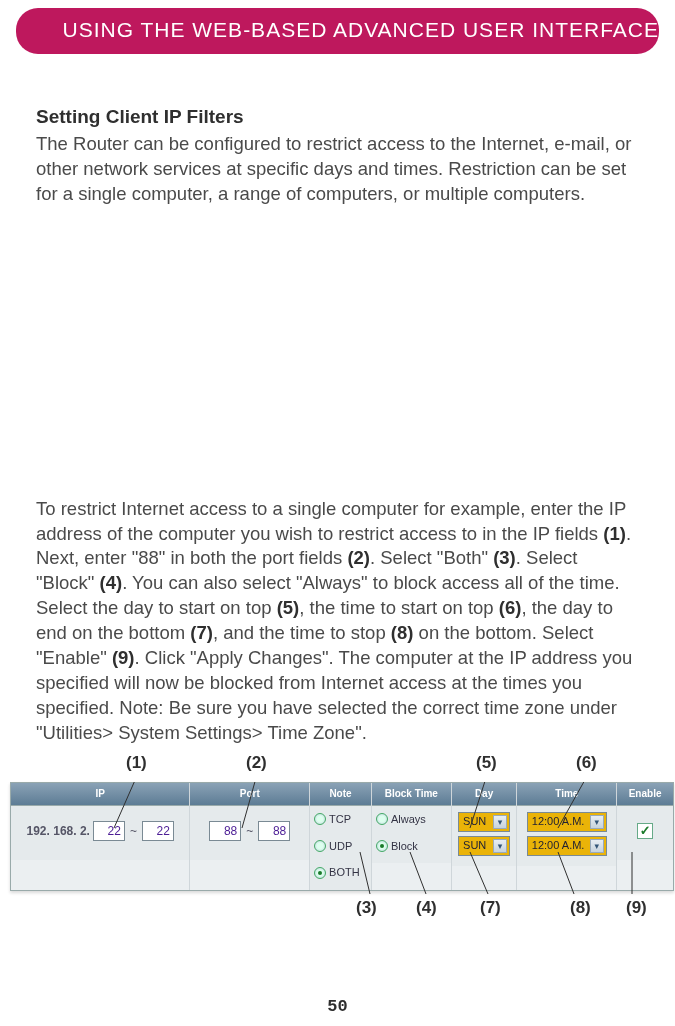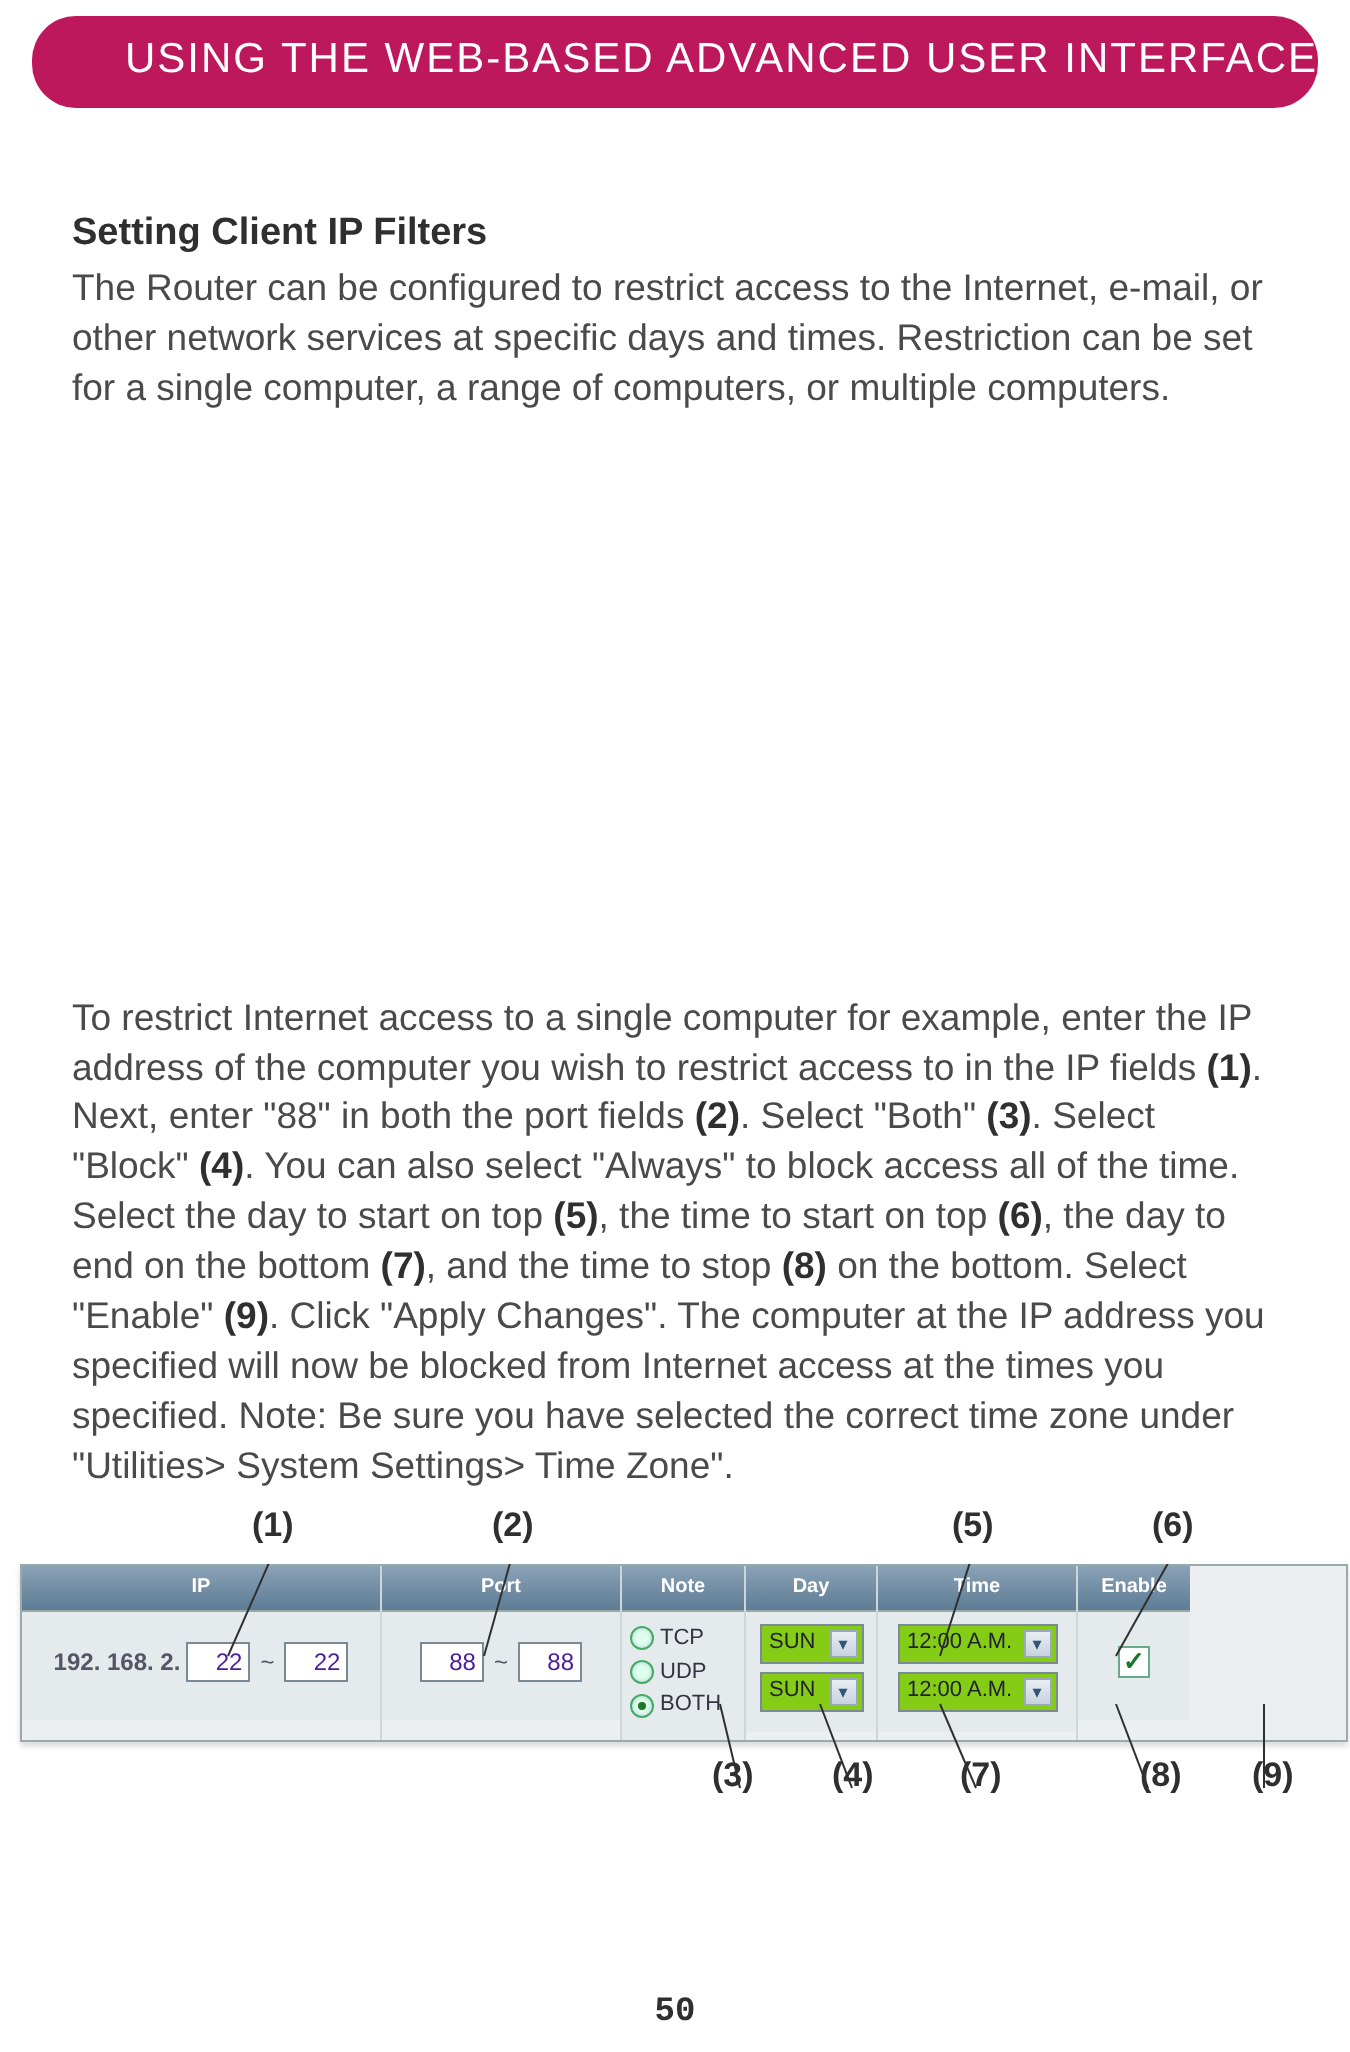"Block Time" div.col { html: none -> <div> <div>Block Time</div> <div> <div> <span></span> <span>Always</span> </div> <div> <span></span> <span>Block</span> </div> </div> </div> }
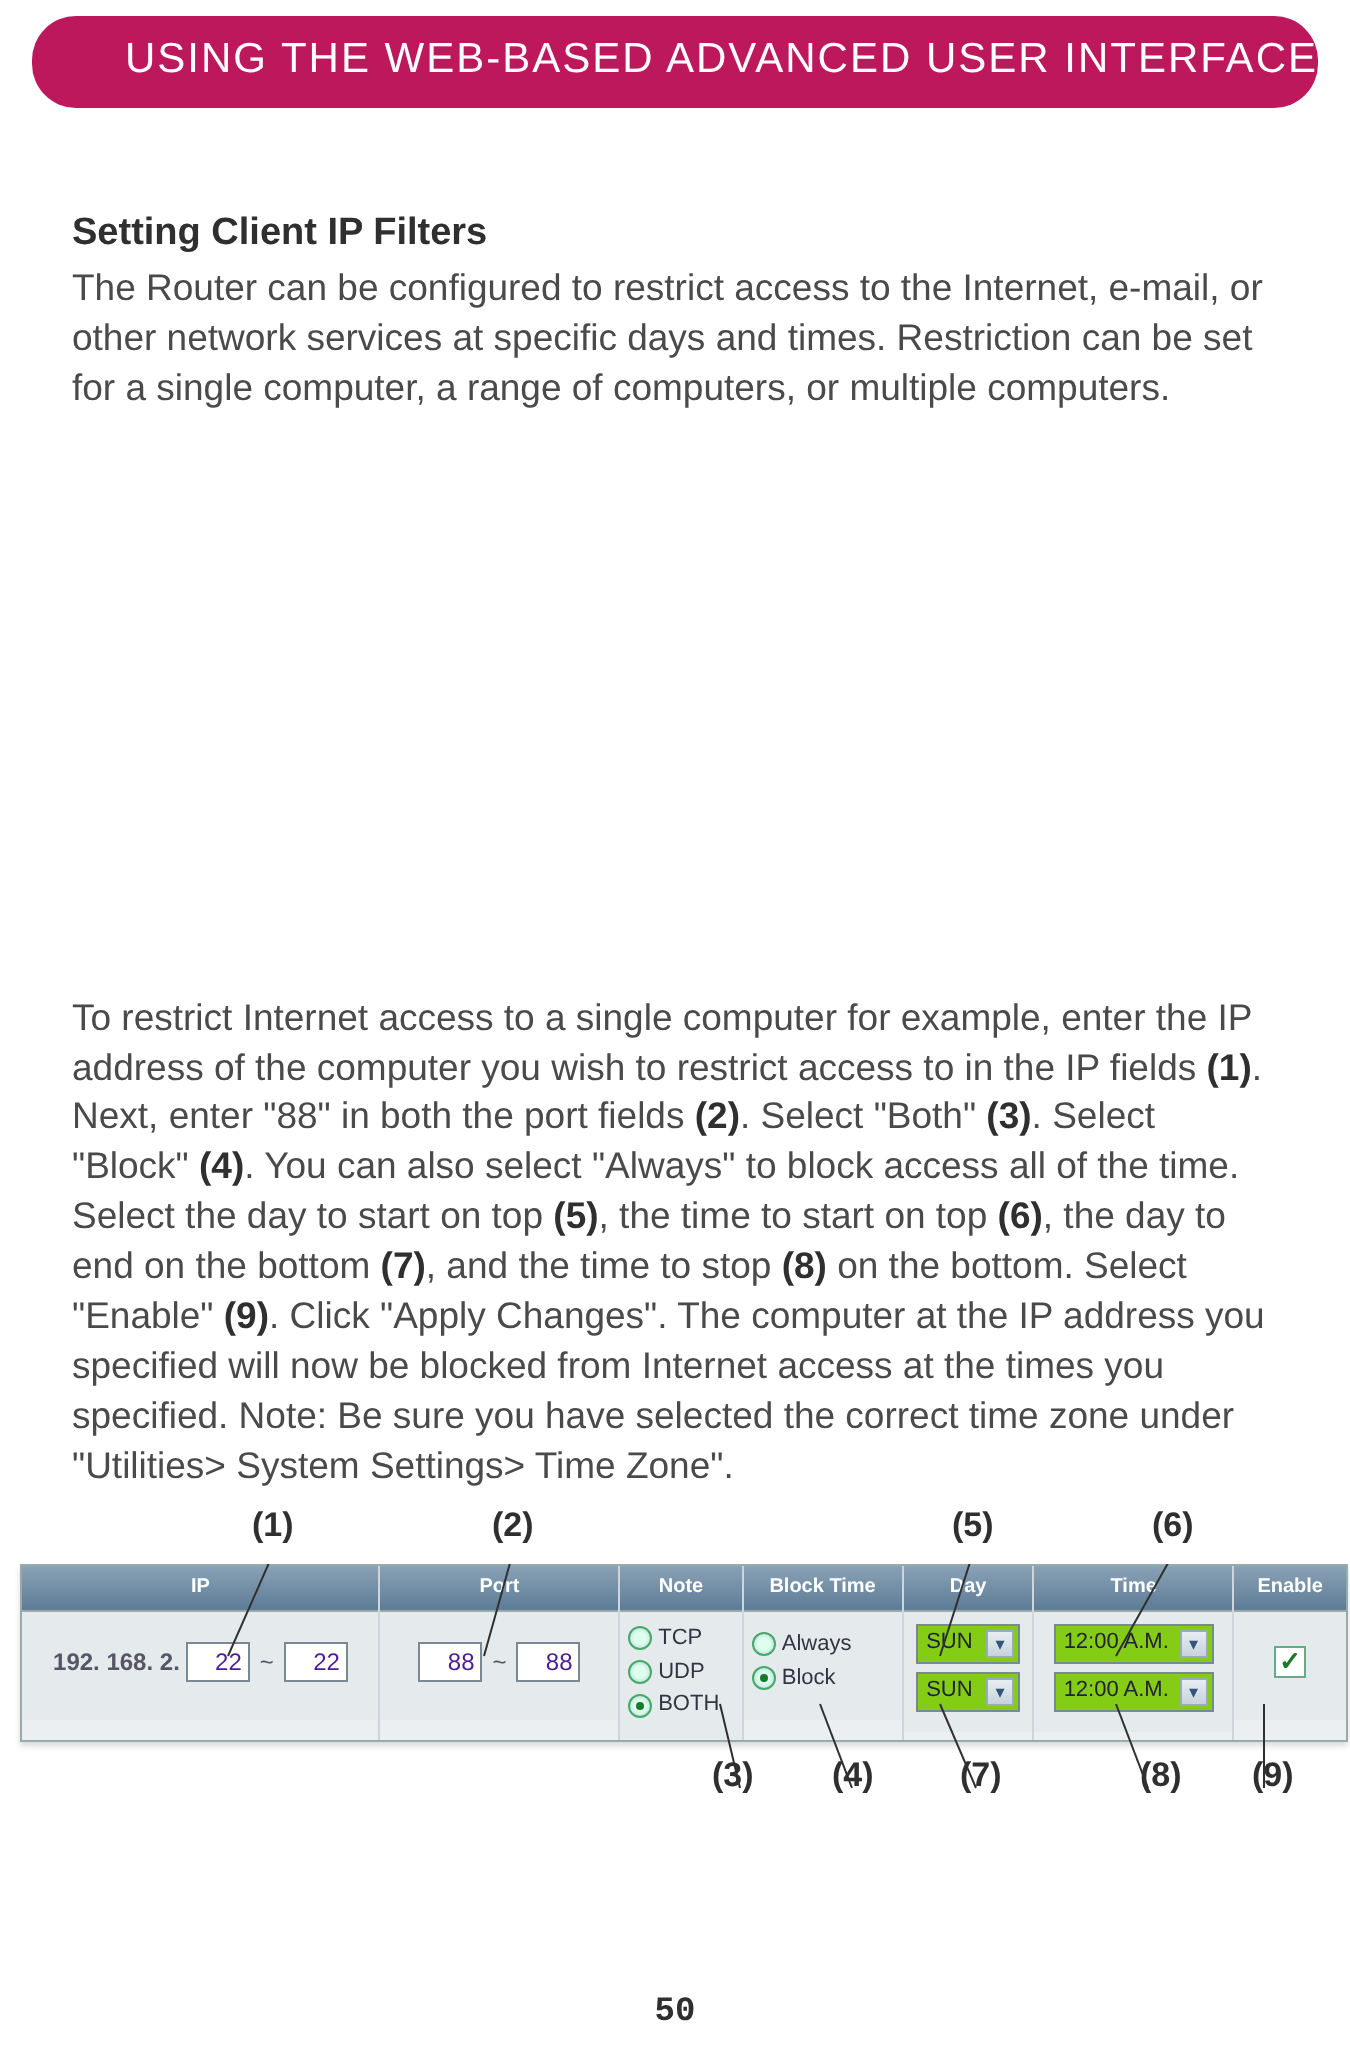"TCP" .radio-stack { gap: 2px -> 12px }
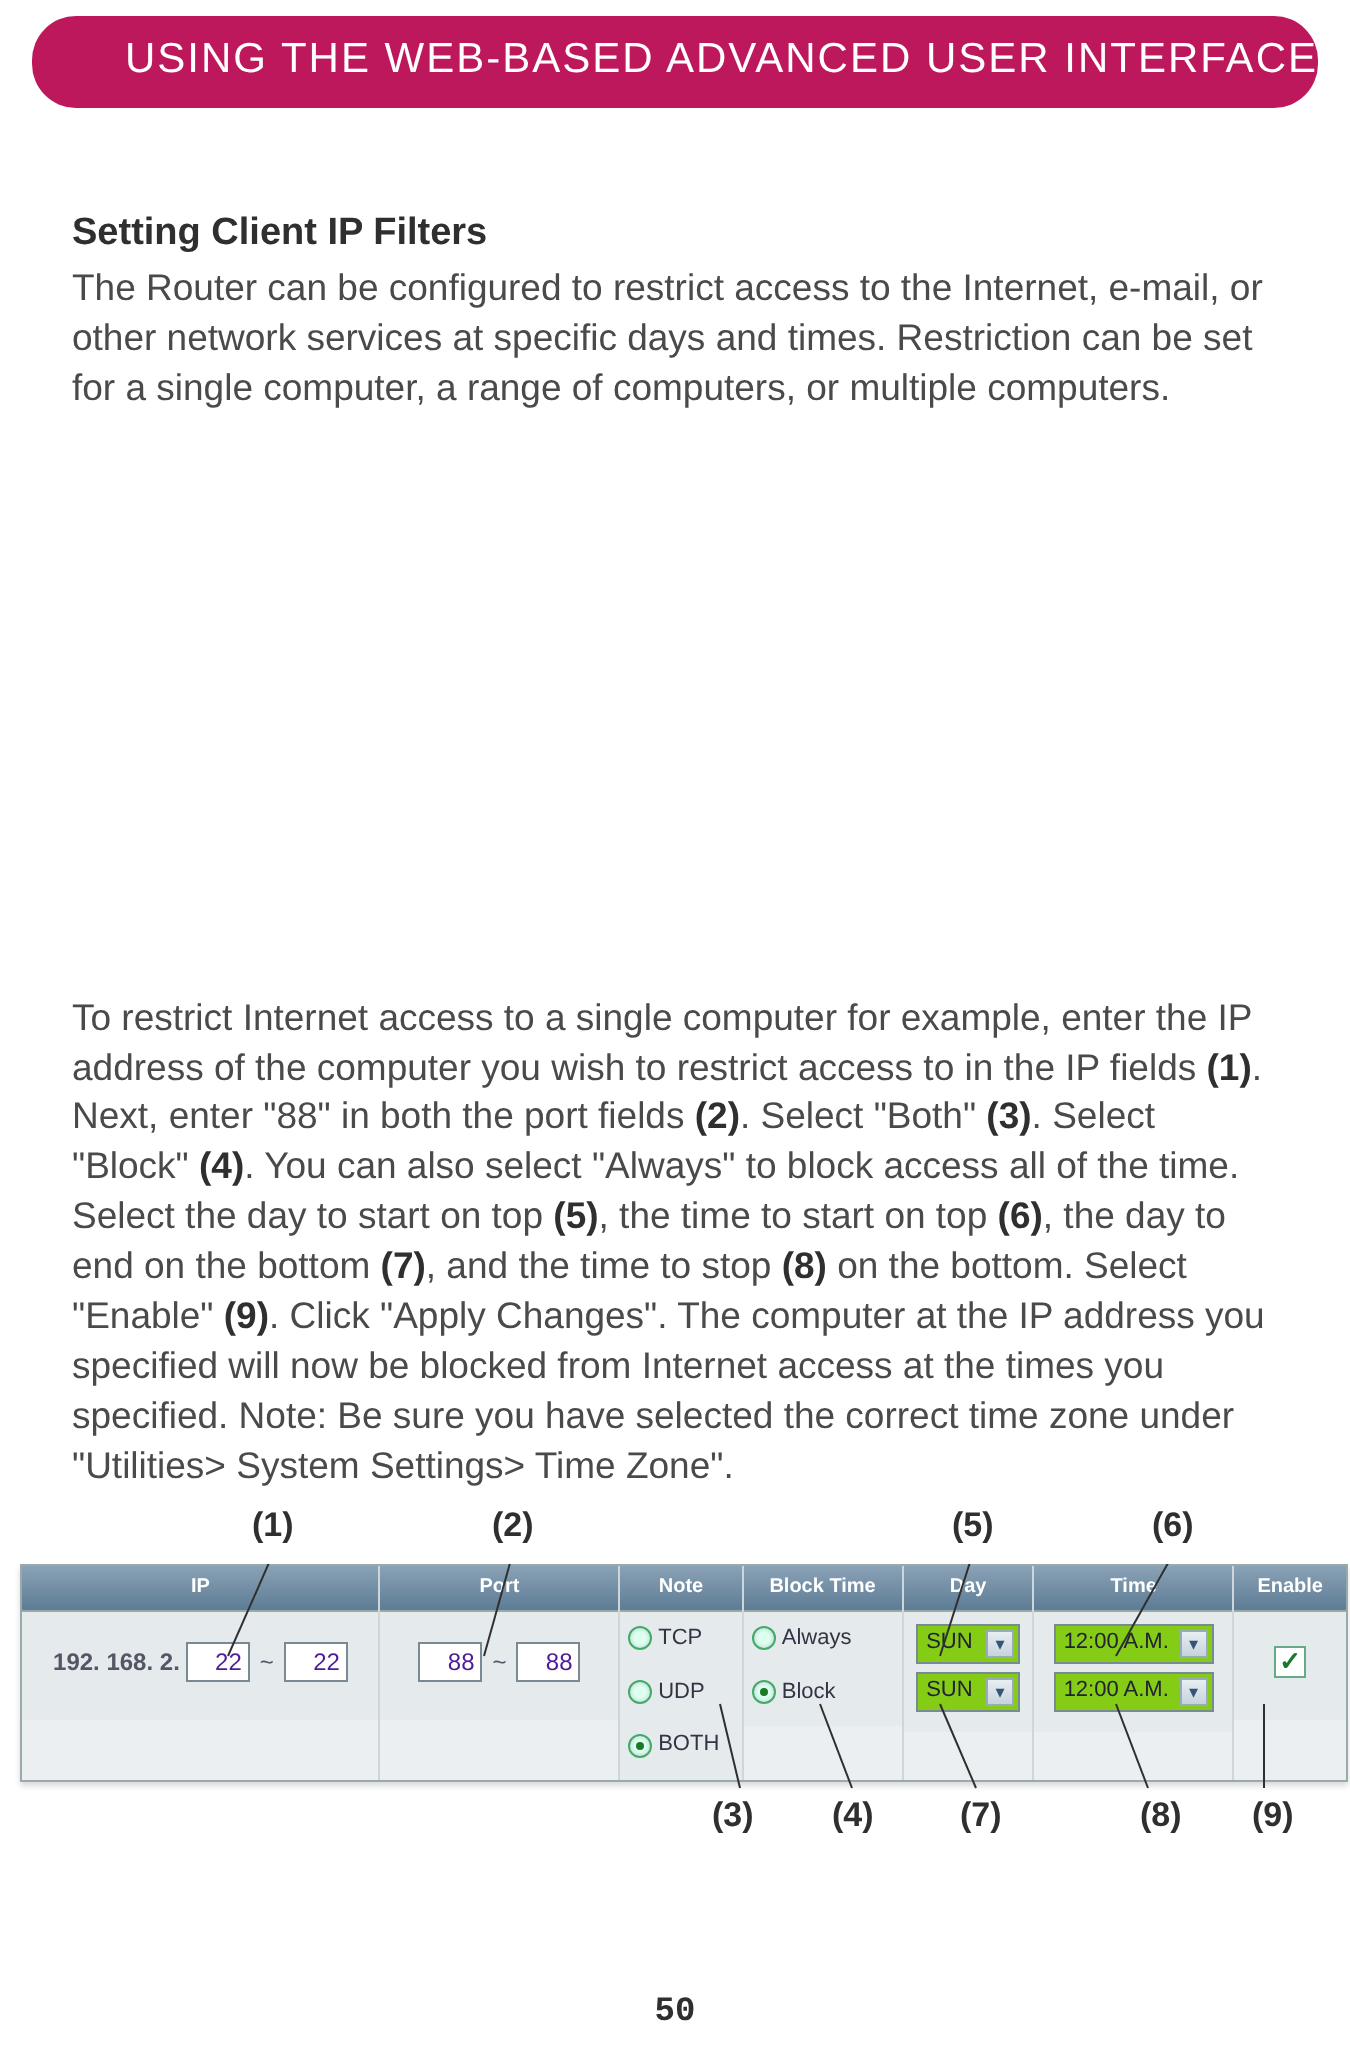"SUN" .sel-box { background: #84cc16 -> #eab308 }
